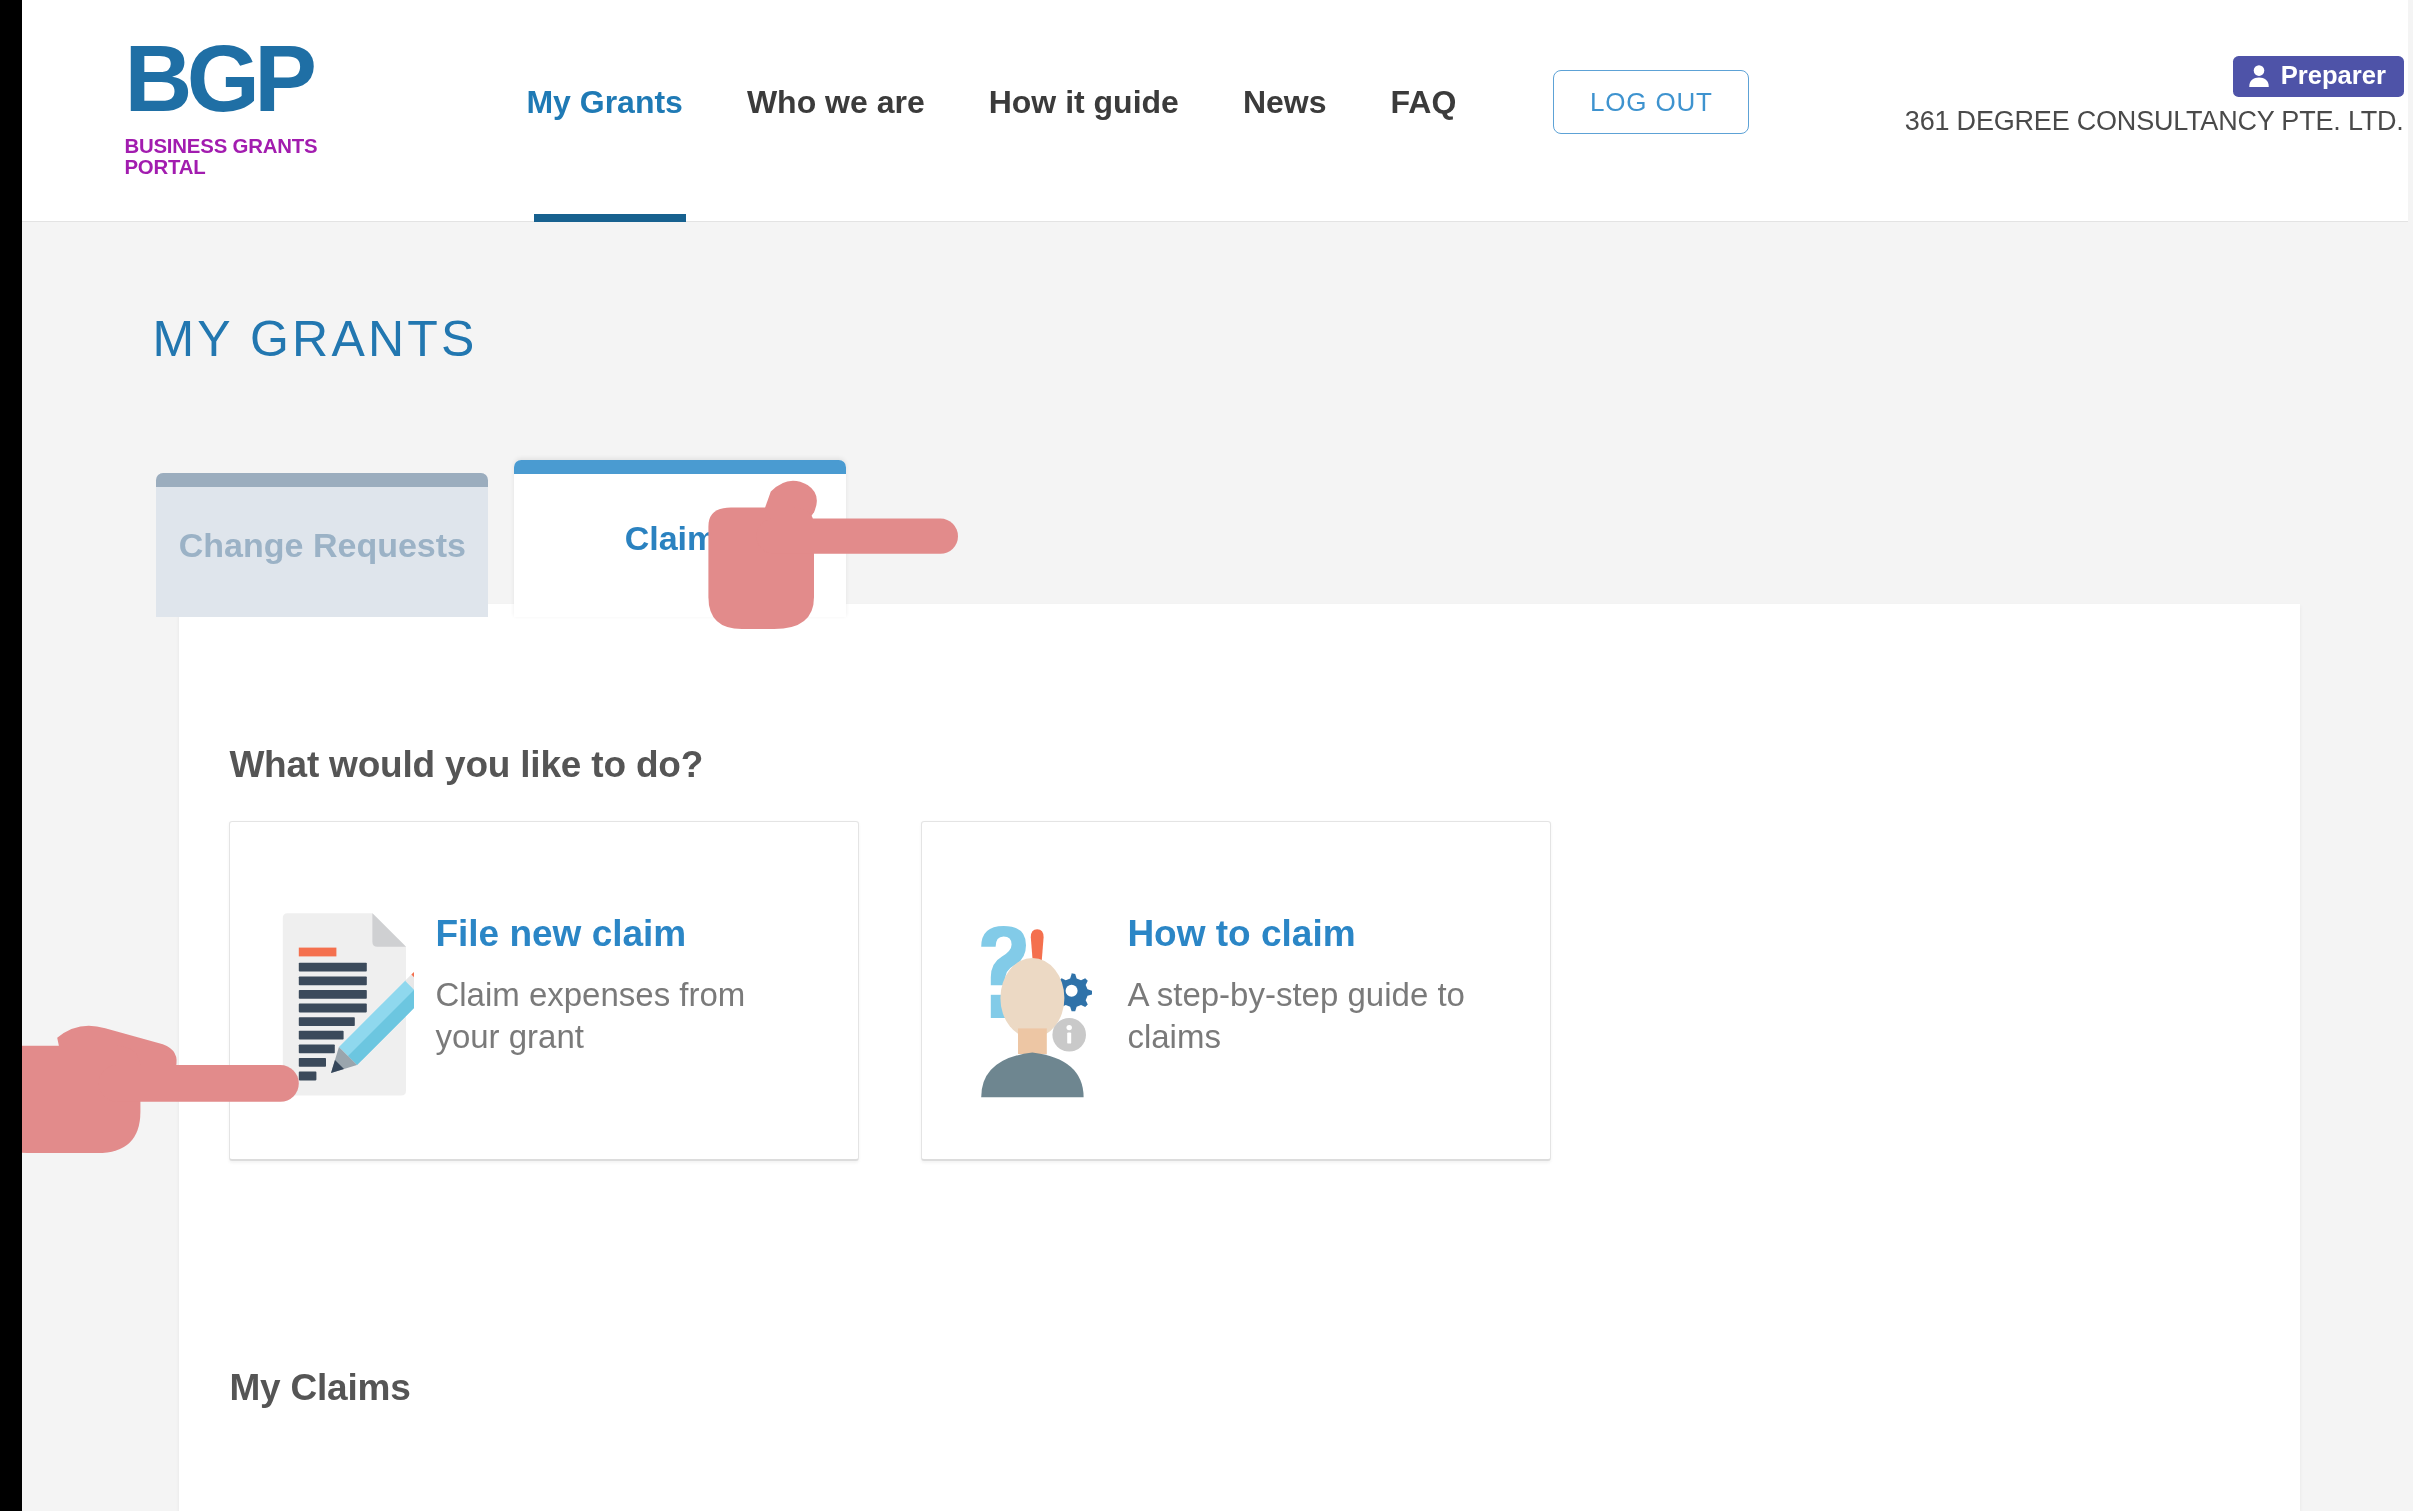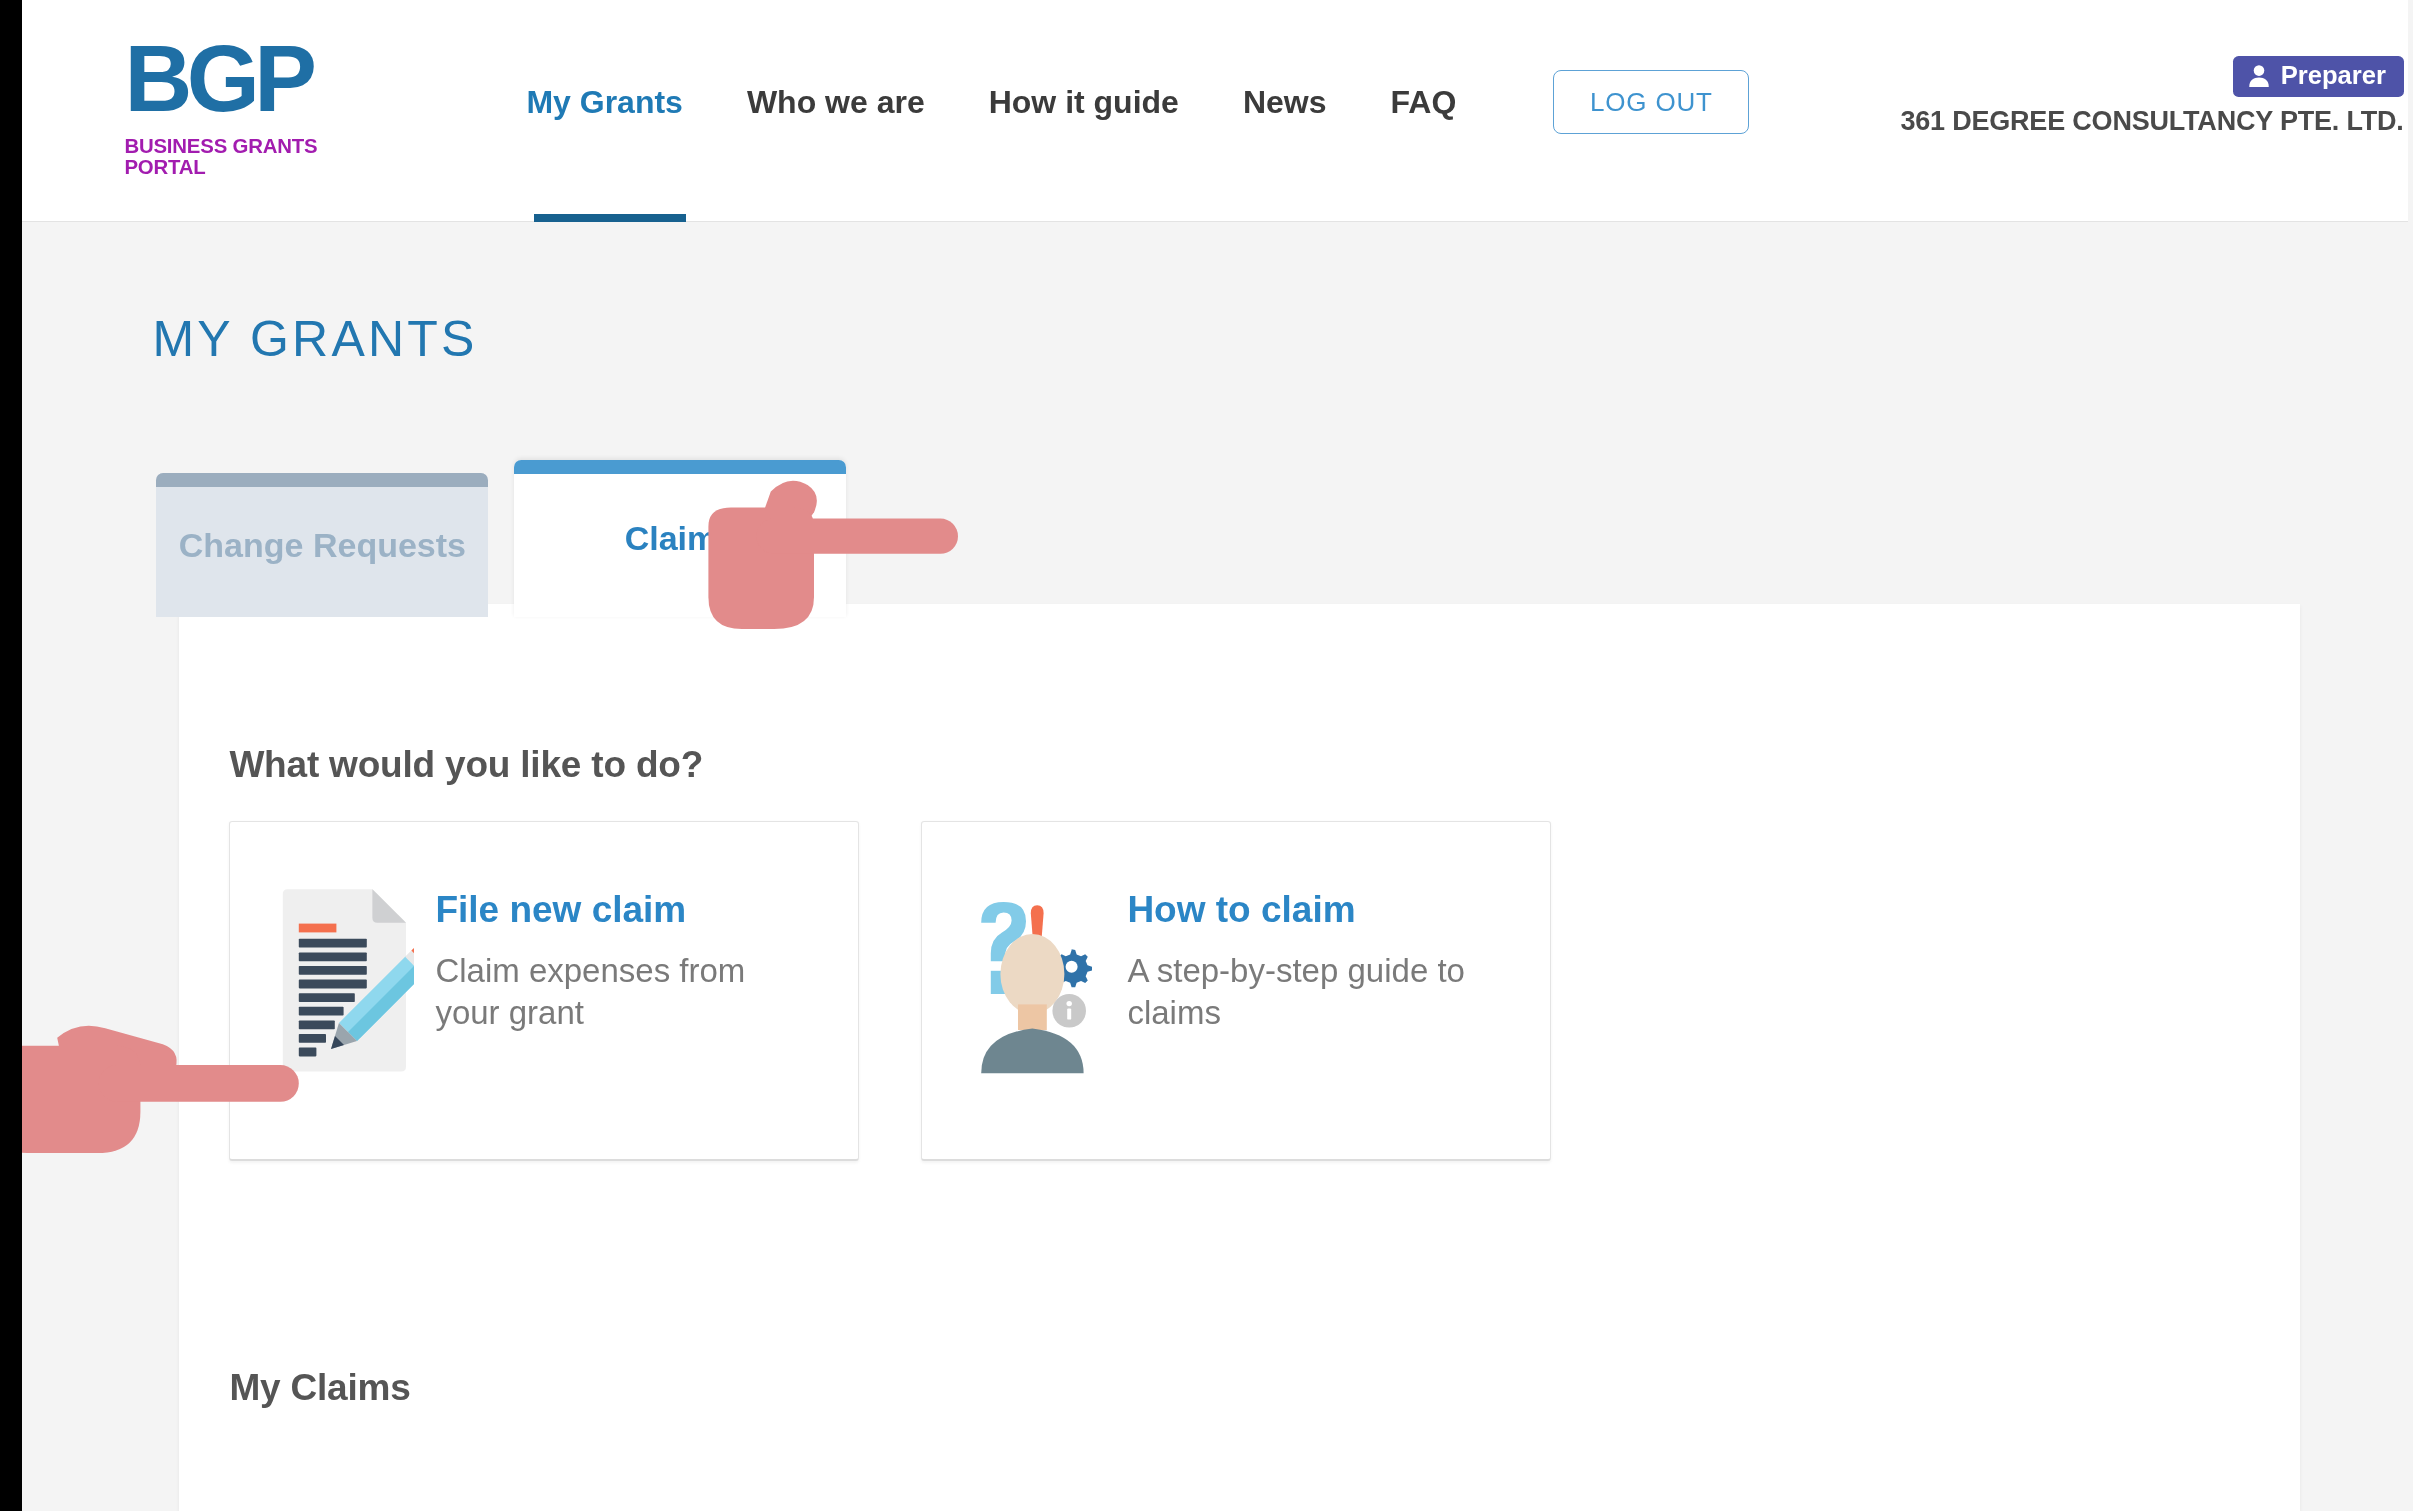"361 DEGREE CONSULTANCY PTE. LTD." #company-name { font-weight: 700 -> 400 }
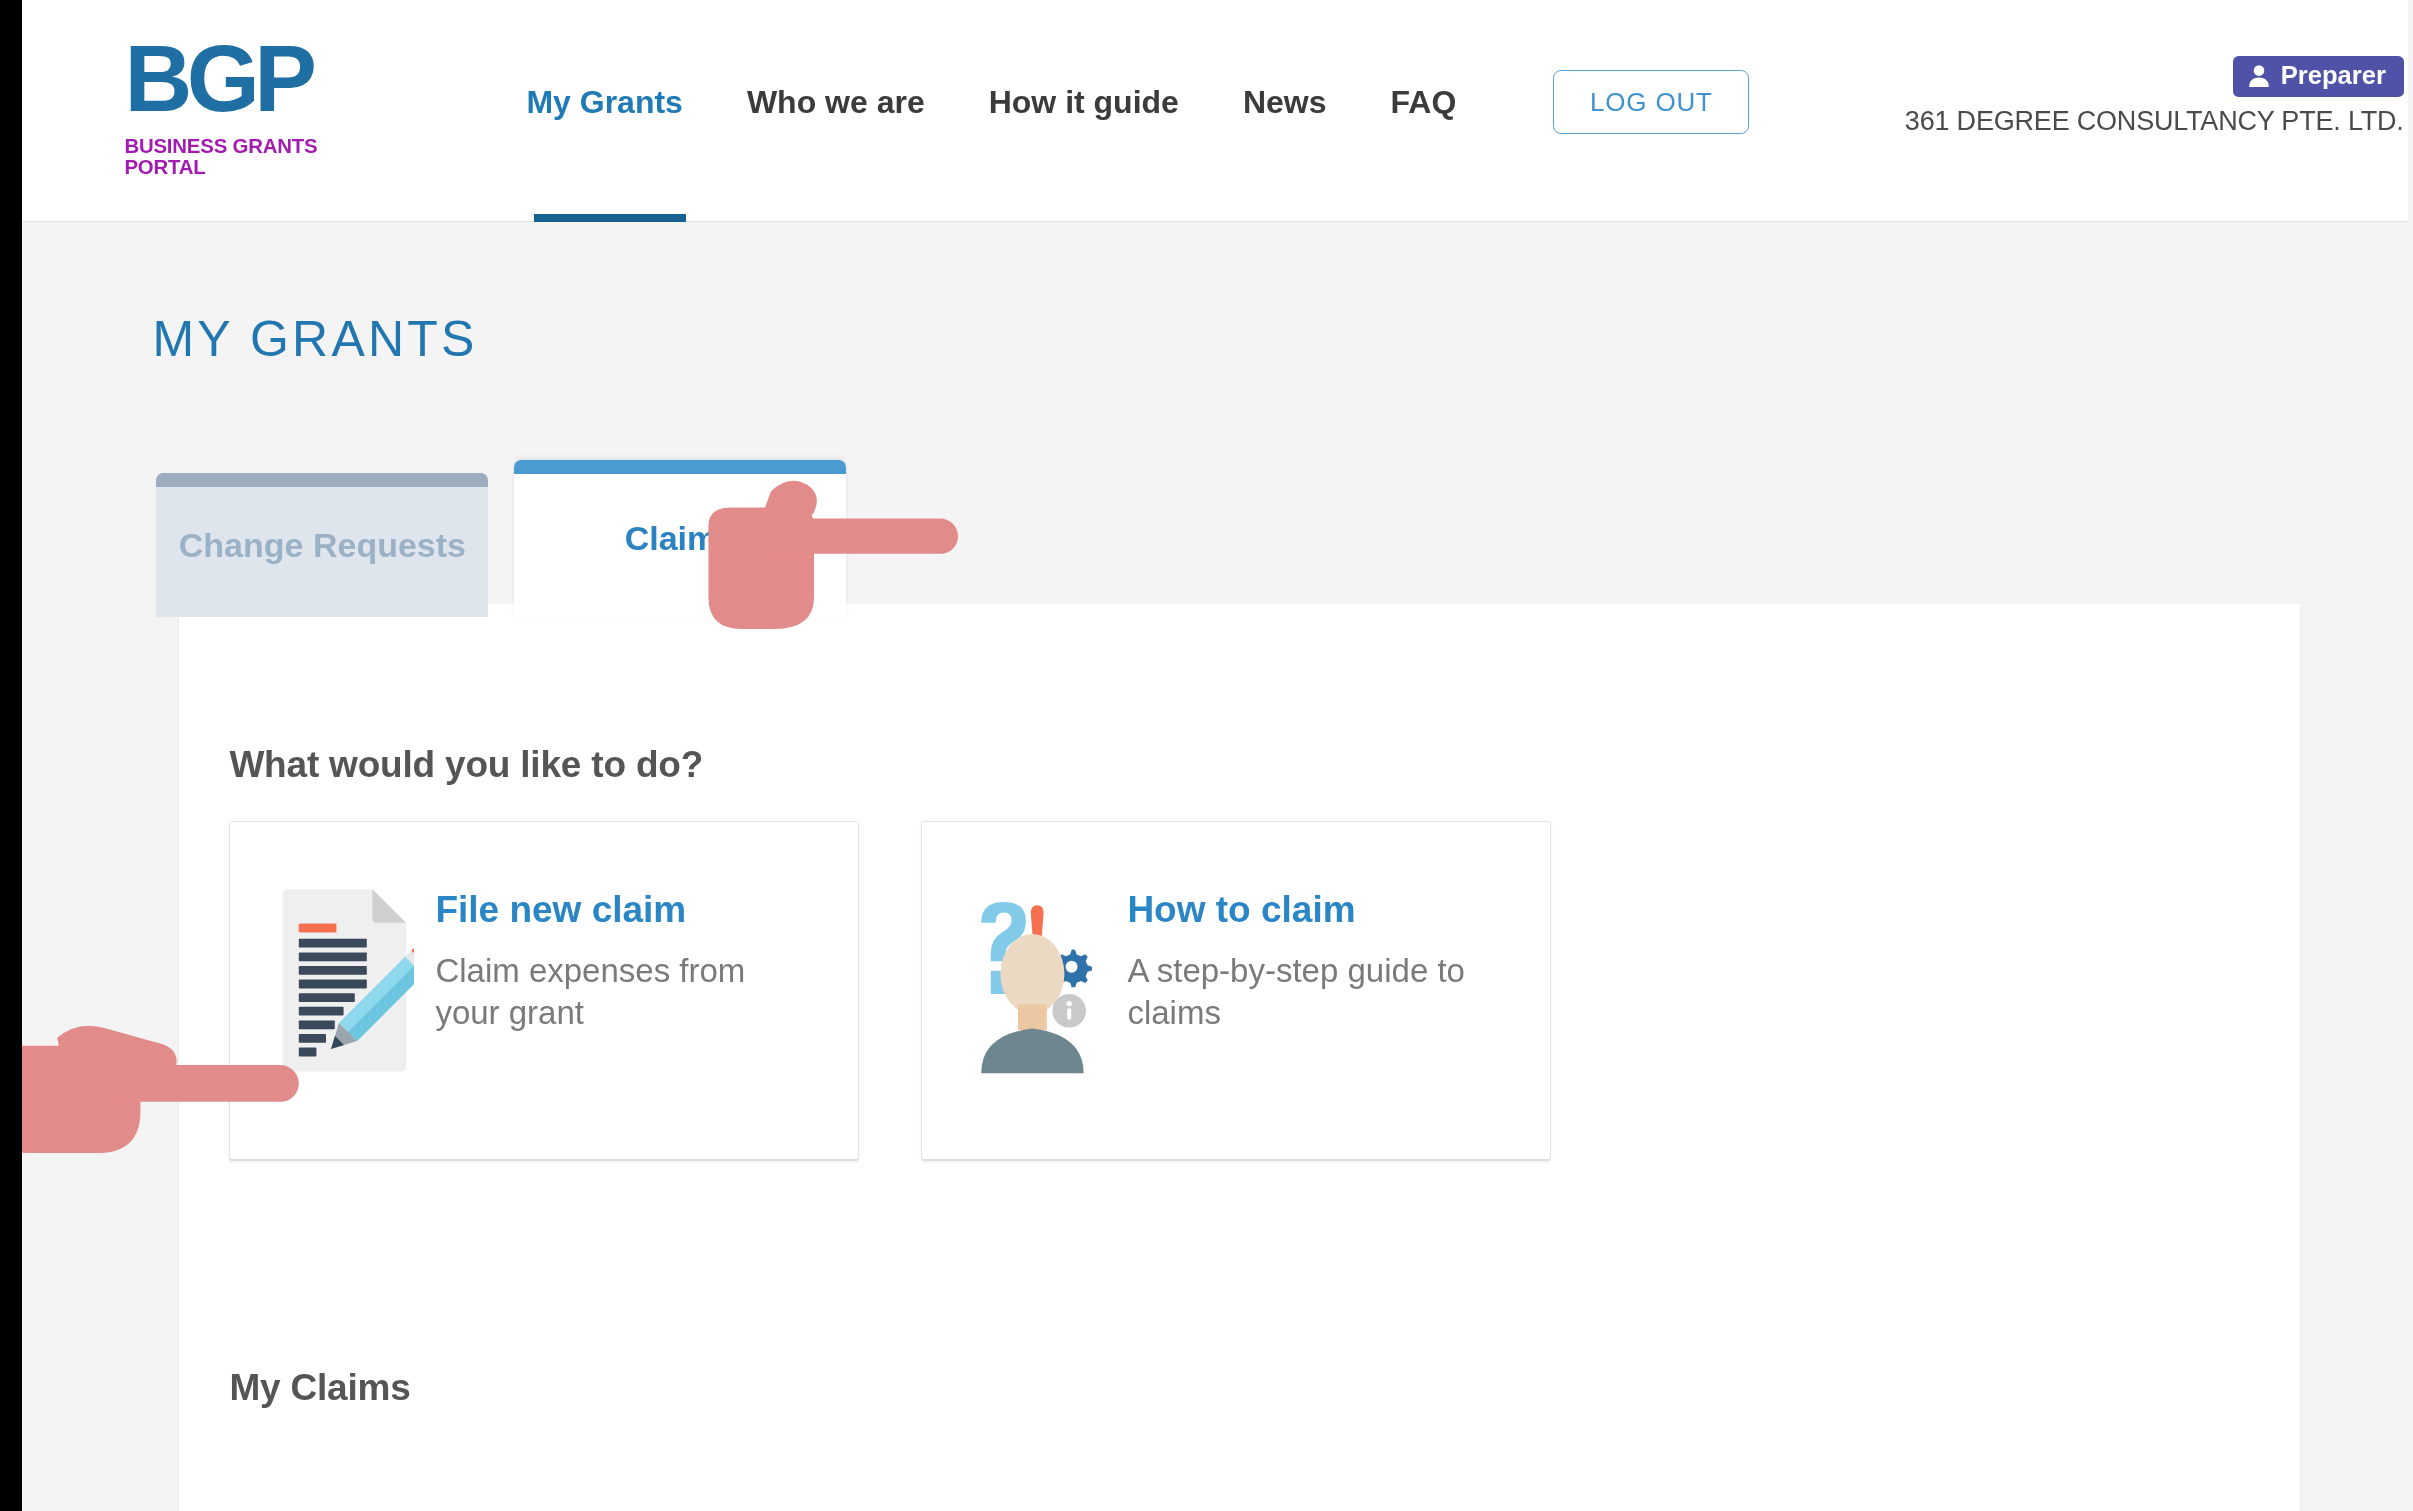"File new claim" .action-card { padding: 64px 32px 0 48px -> 88px 32px 0 48px }
